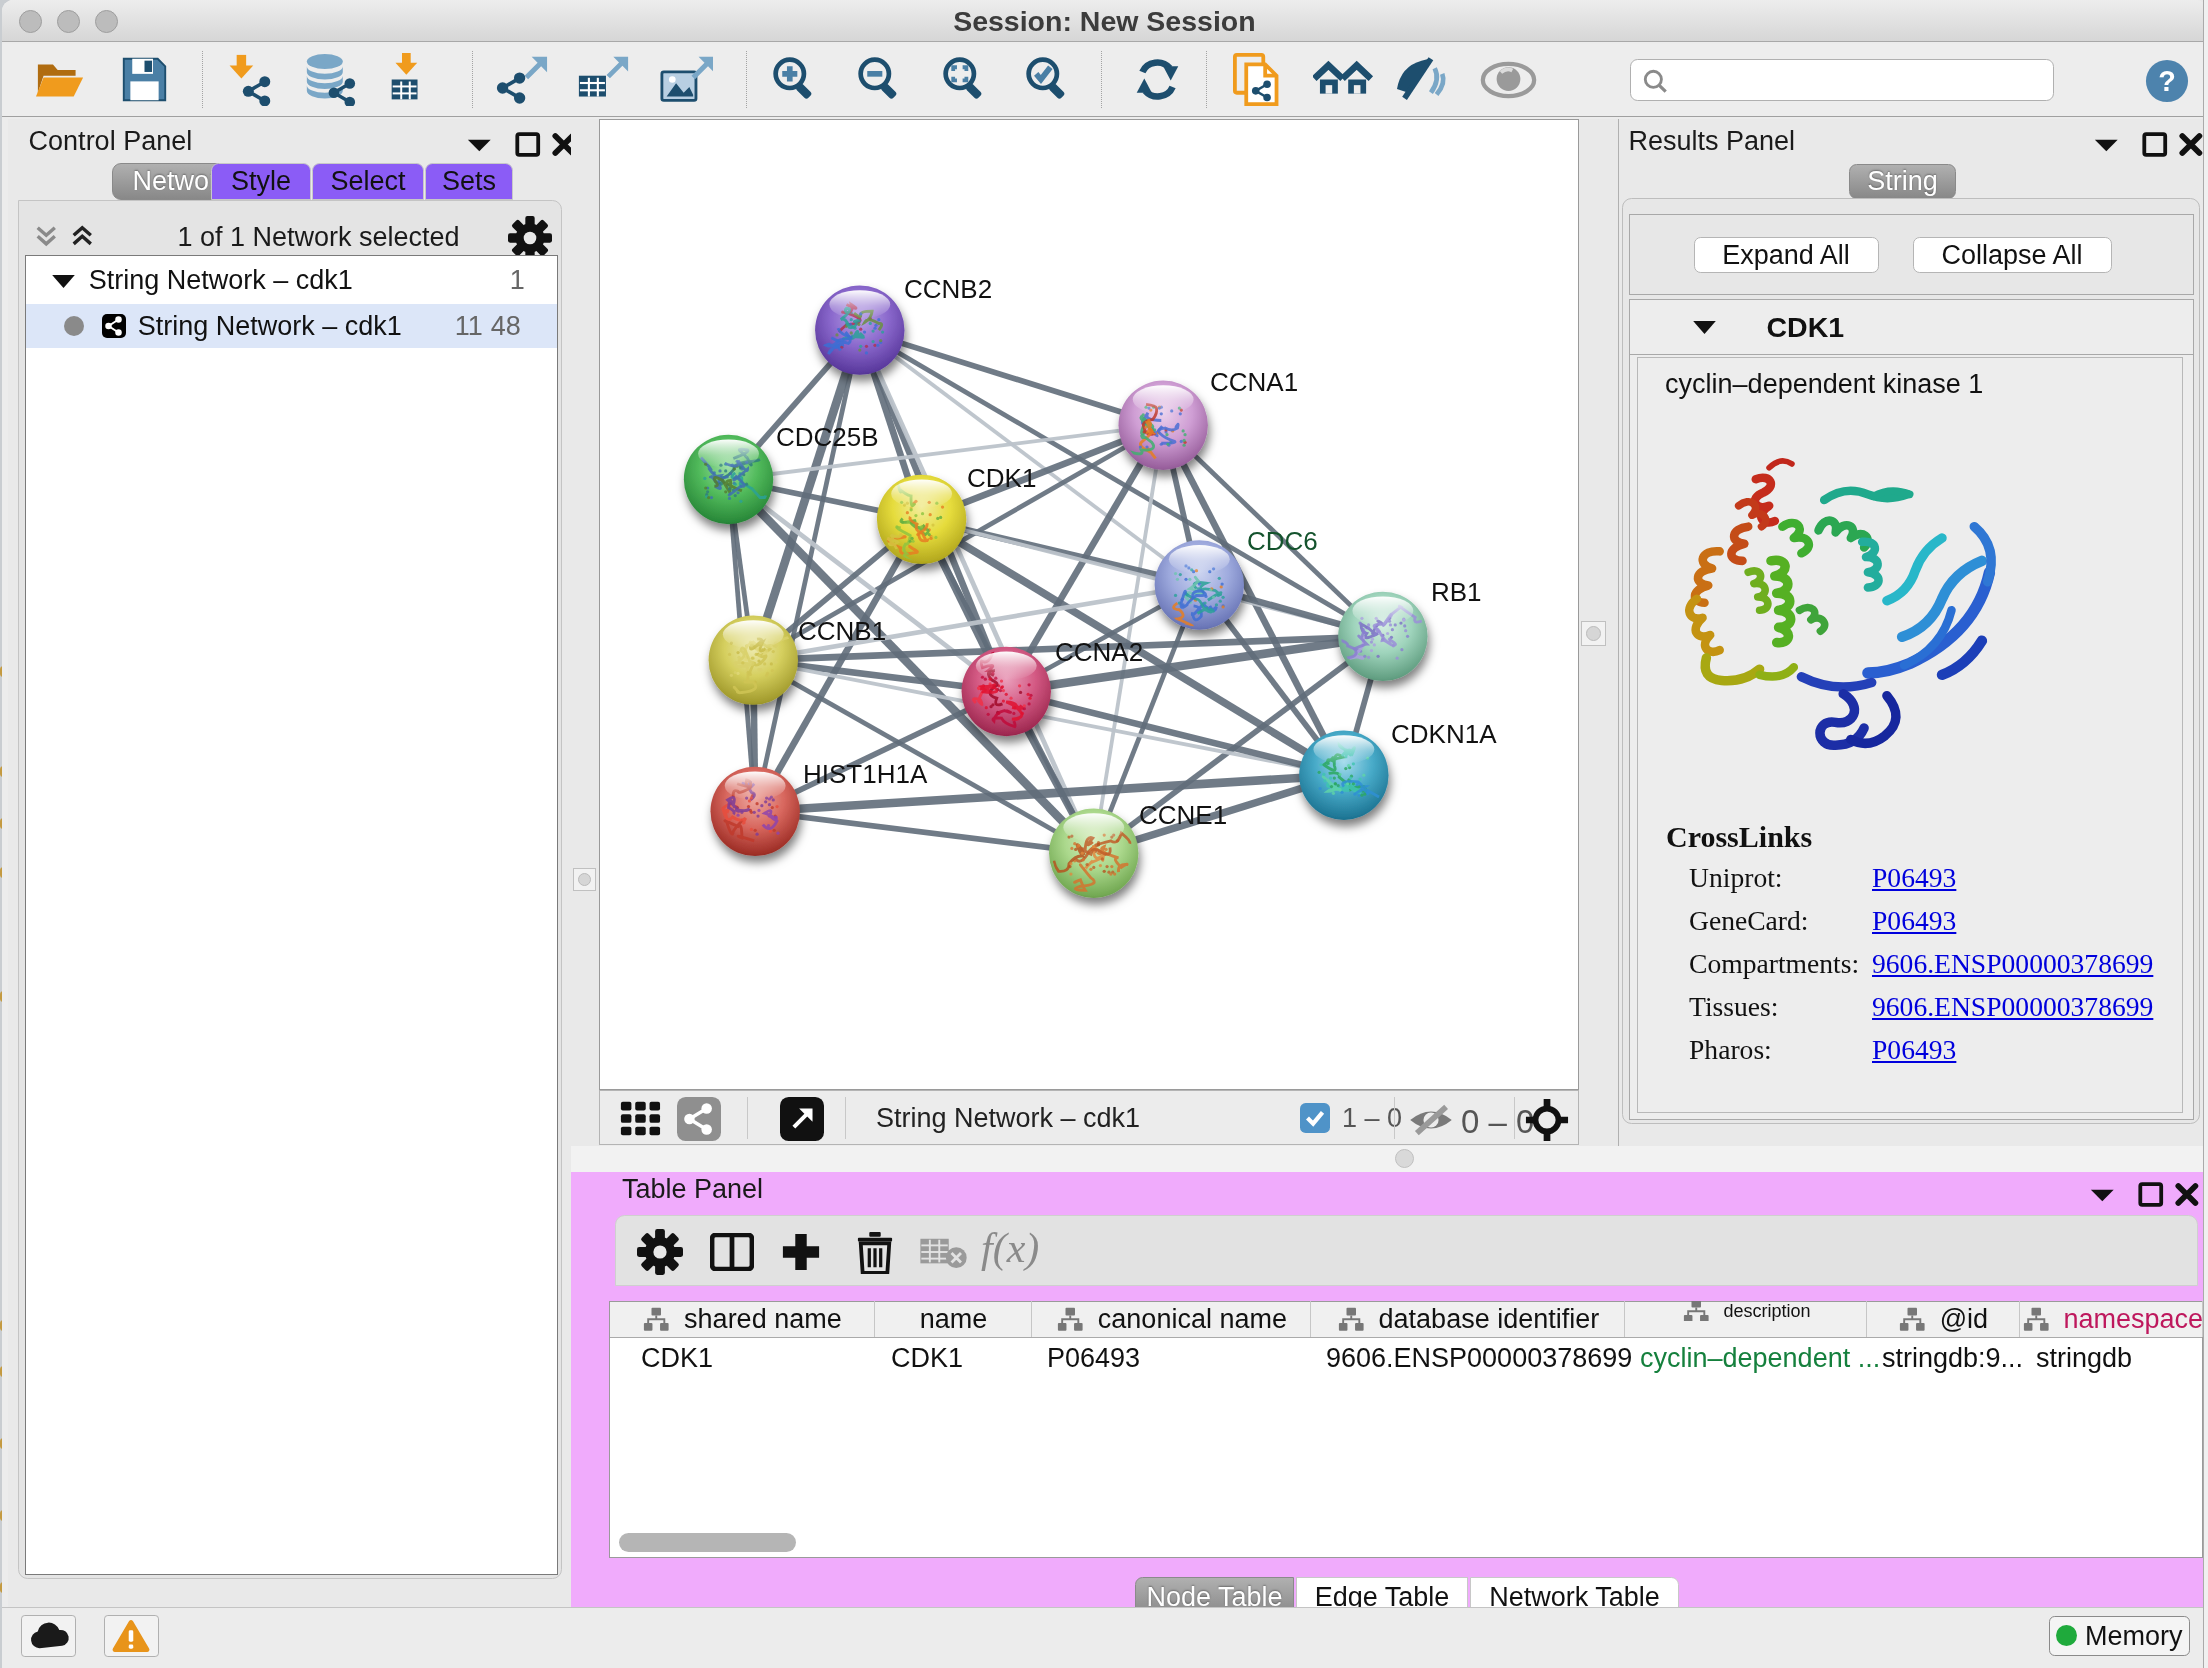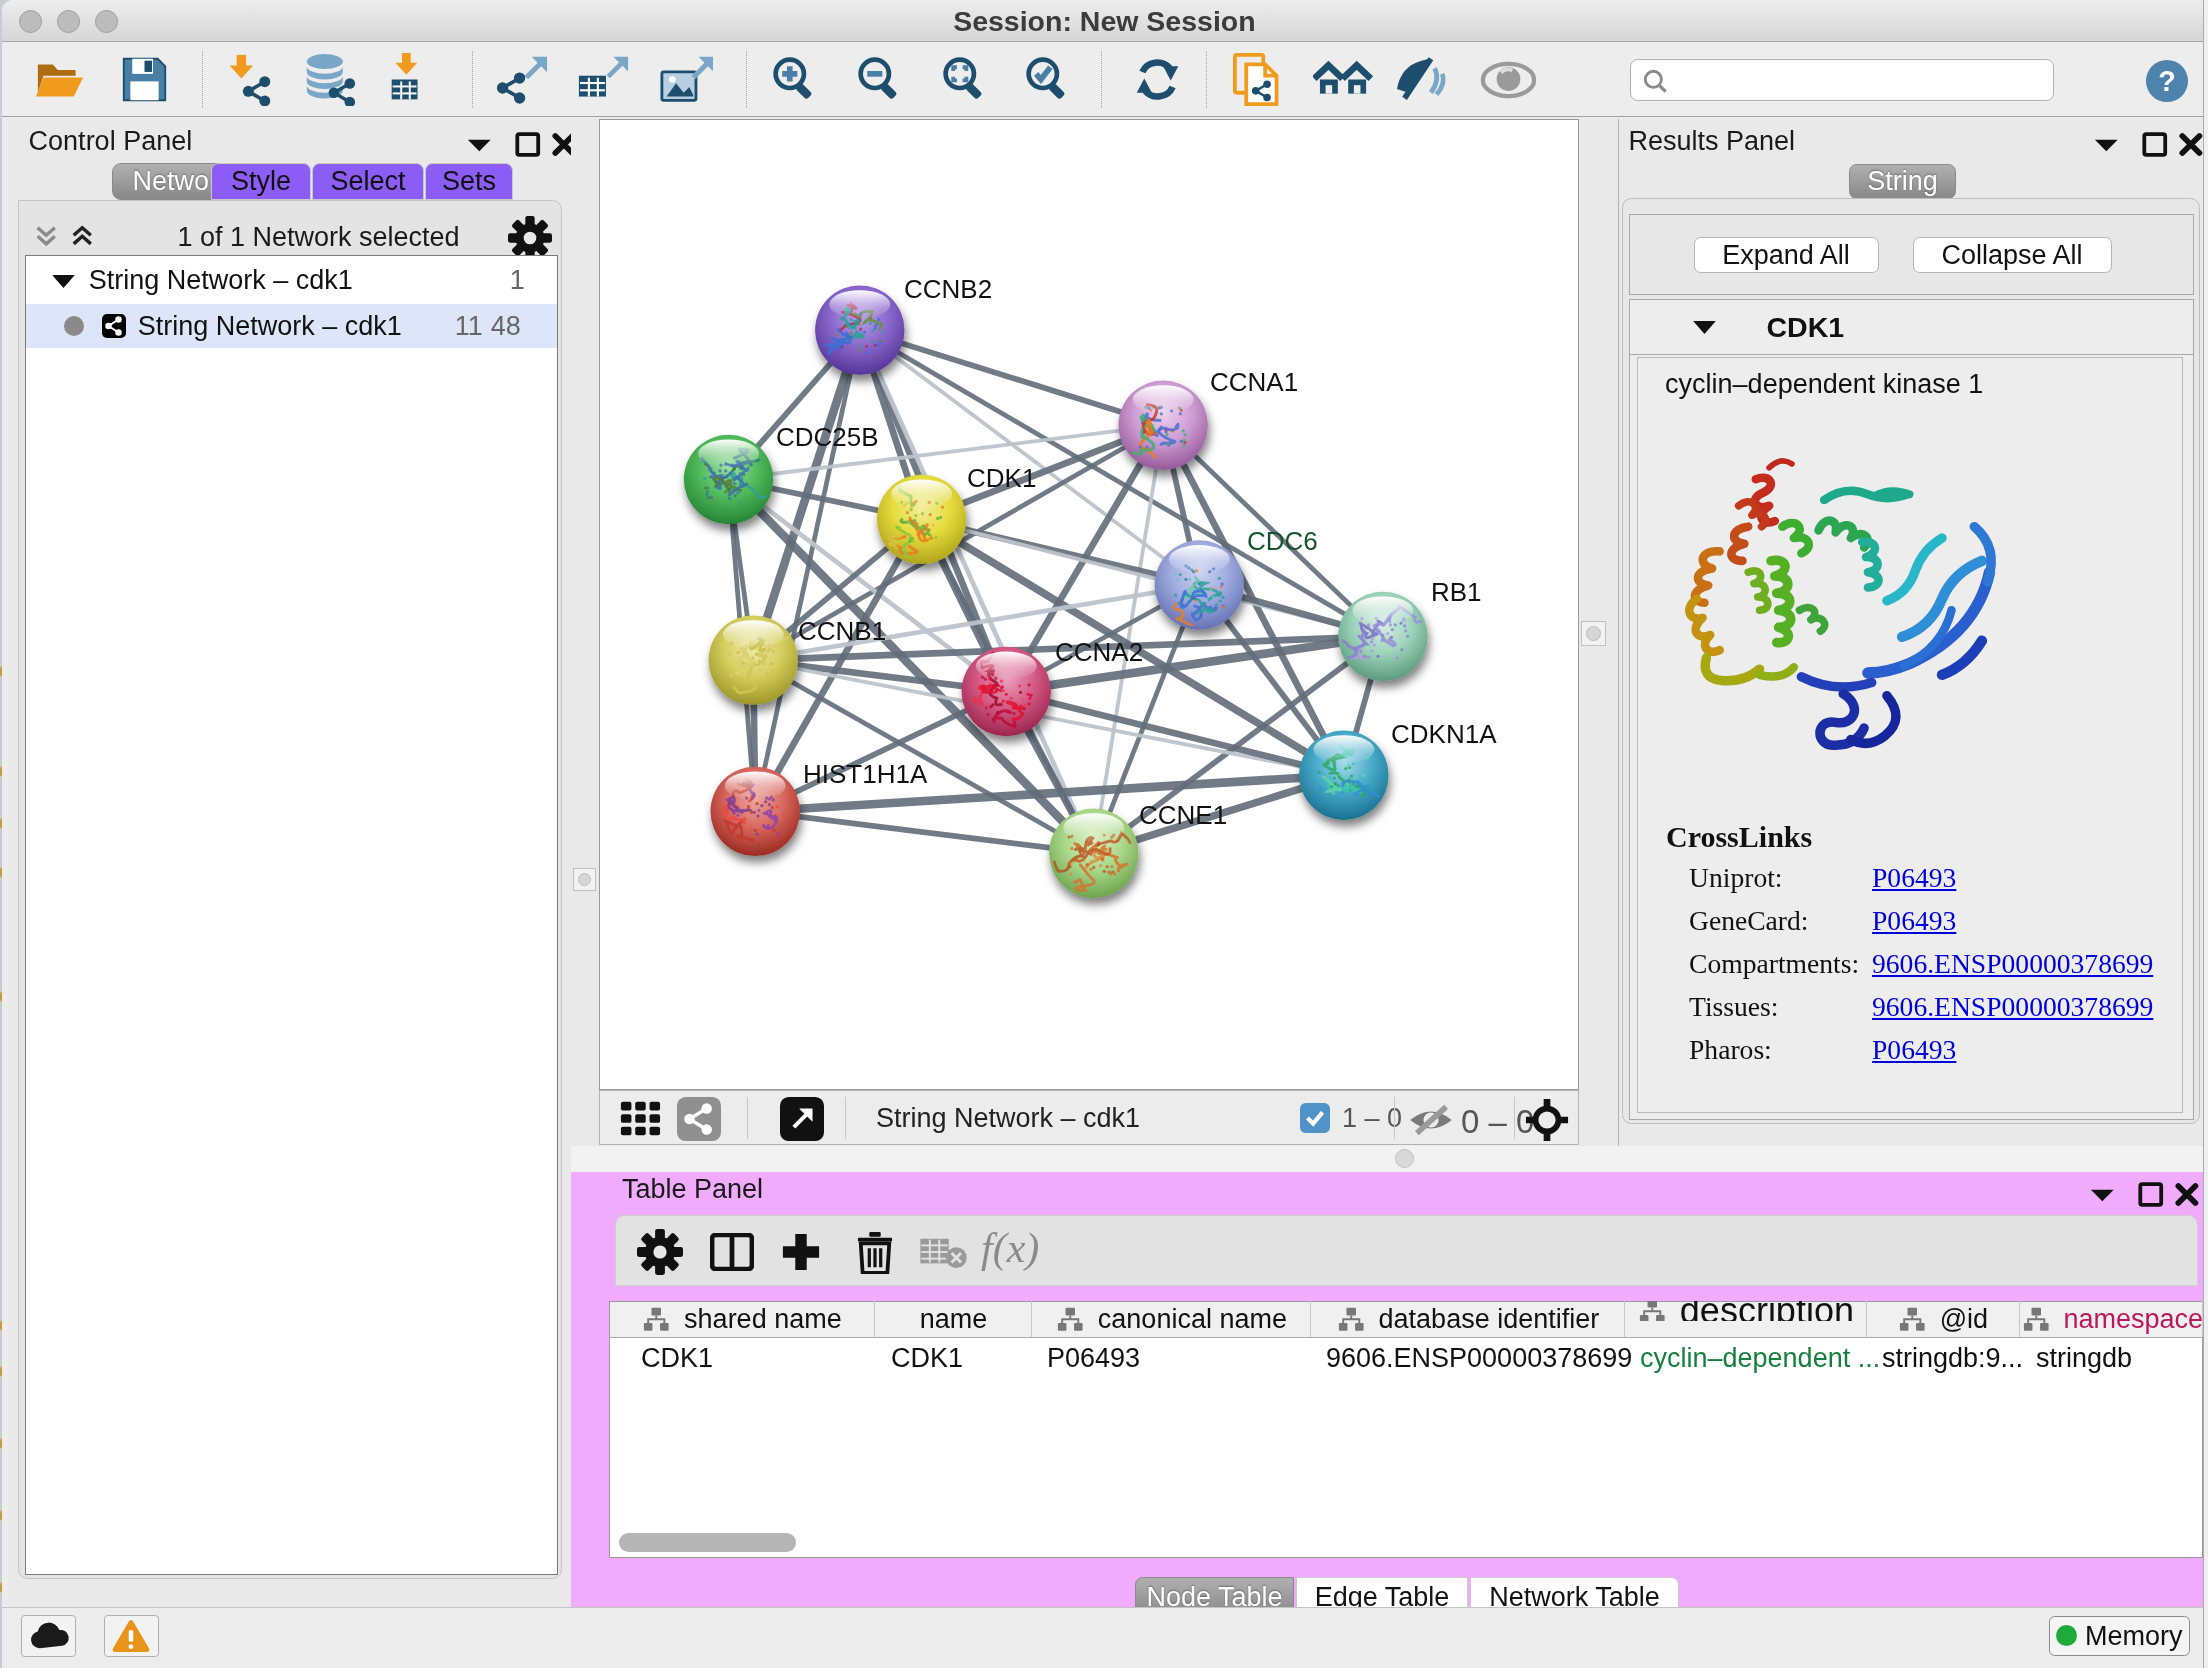"description" div.abs { font-size: 36px -> 18px }
